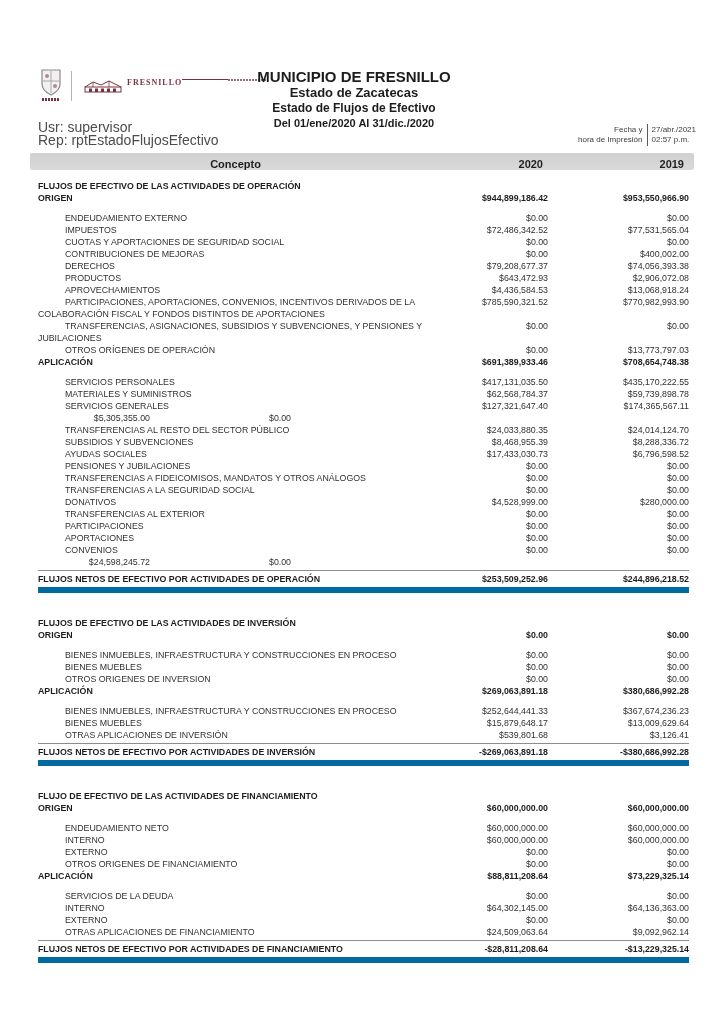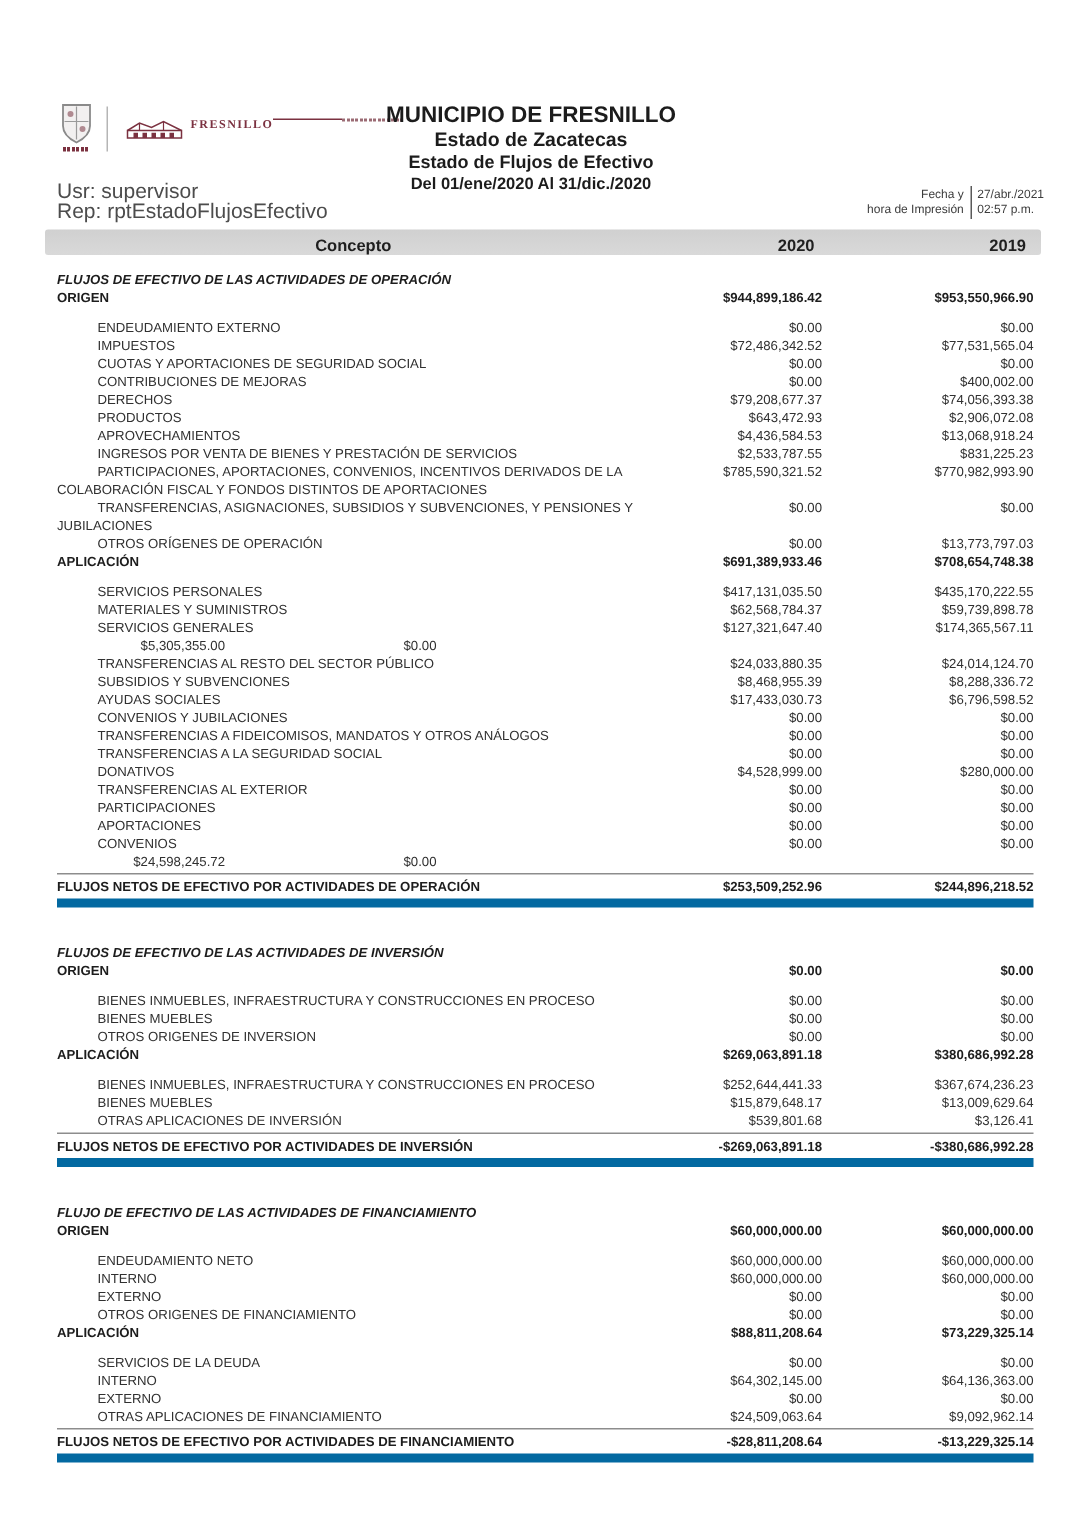"FLUJOS DE EFECTIVO DE LAS" .row.section .label { font-style: italic -> none }
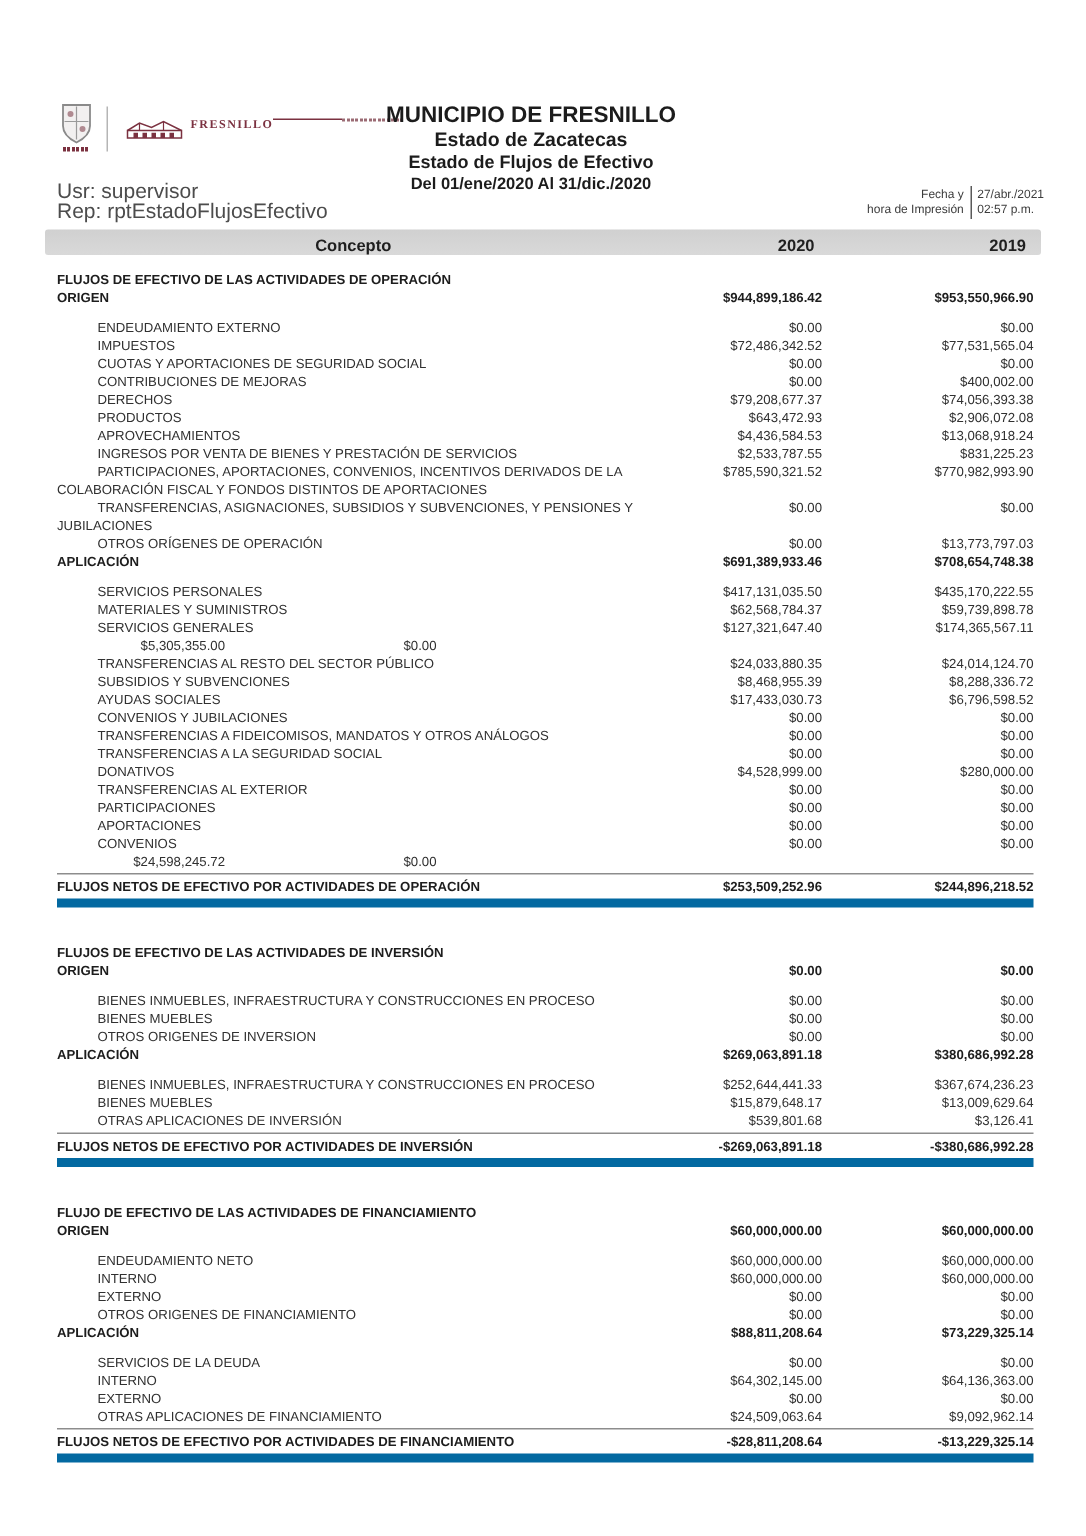"INGRESOS POR VENTA DE BIENES" div.row { html: <div> <div>INGRESOS POR VENTA DE BIENES Y PRESTACIÓN DE SERVICIOS</div> <div>$2,533,787.55</div> <div>$831,225.23</div> </div> -> none }
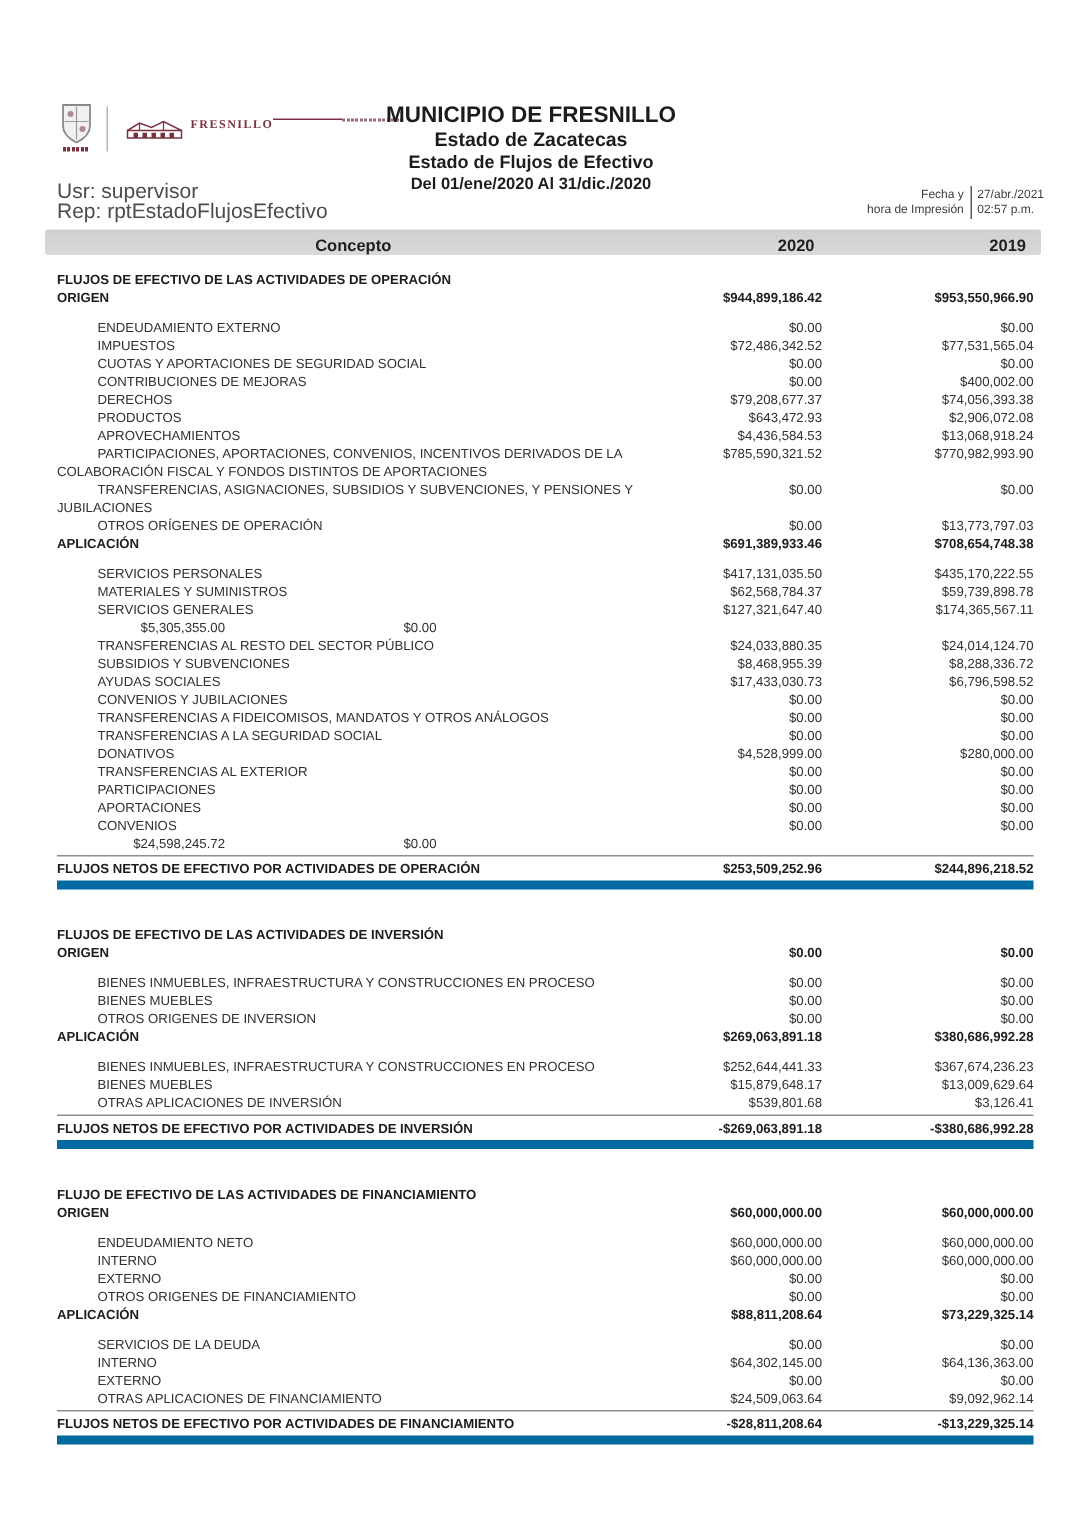"CONVENIOS Y JUBILACIONES" div.label { text: CONVENIOS -> PENSIONES }
